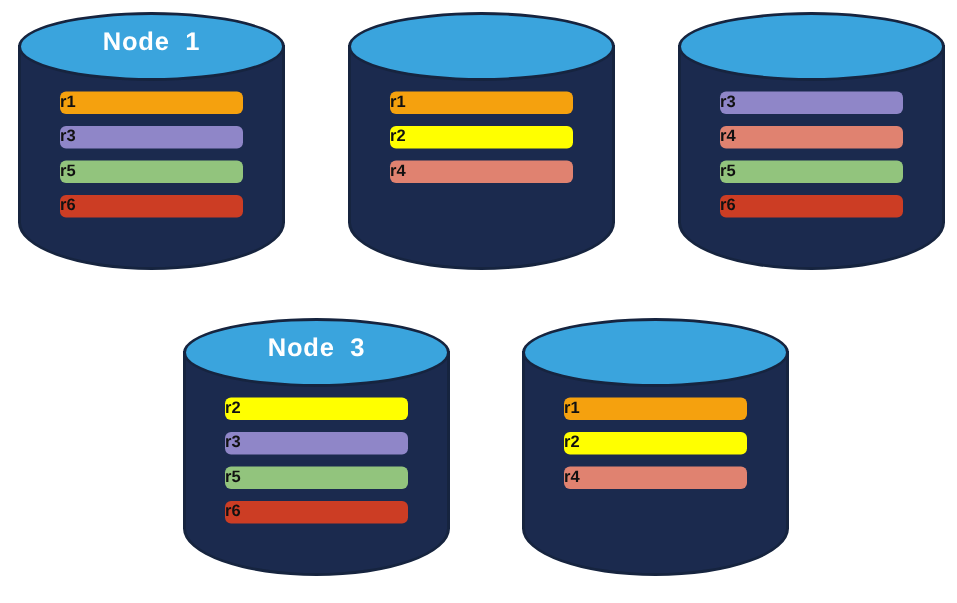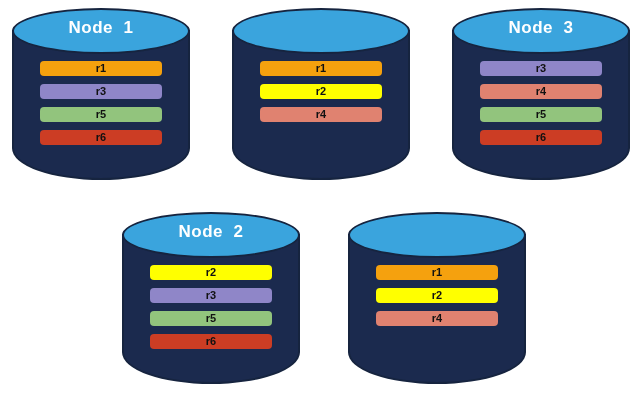"Node 3" div.node-title { html: <div>Node 3</div> -> none }
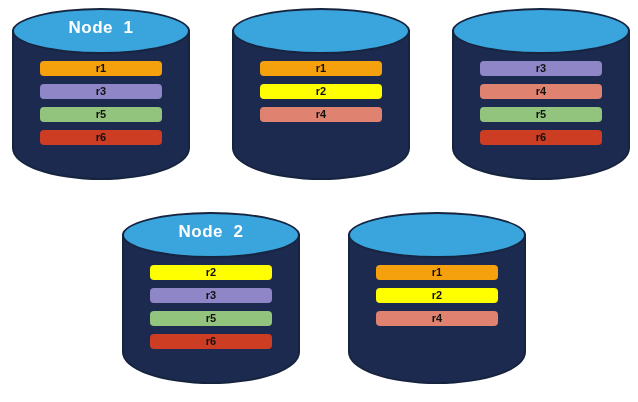"r1" .replica { text-align: center -> left }
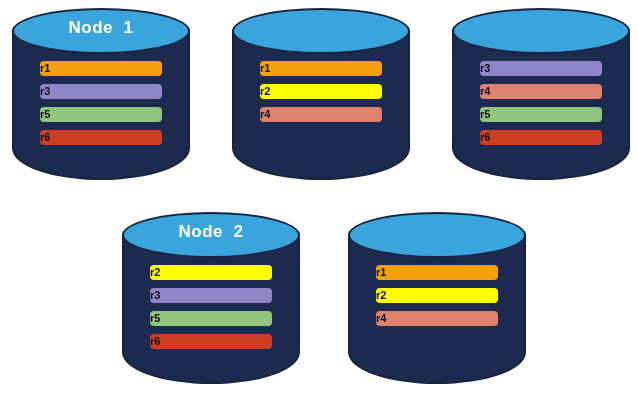"Node 2" div.node-title { text: 2 -> 3 }
